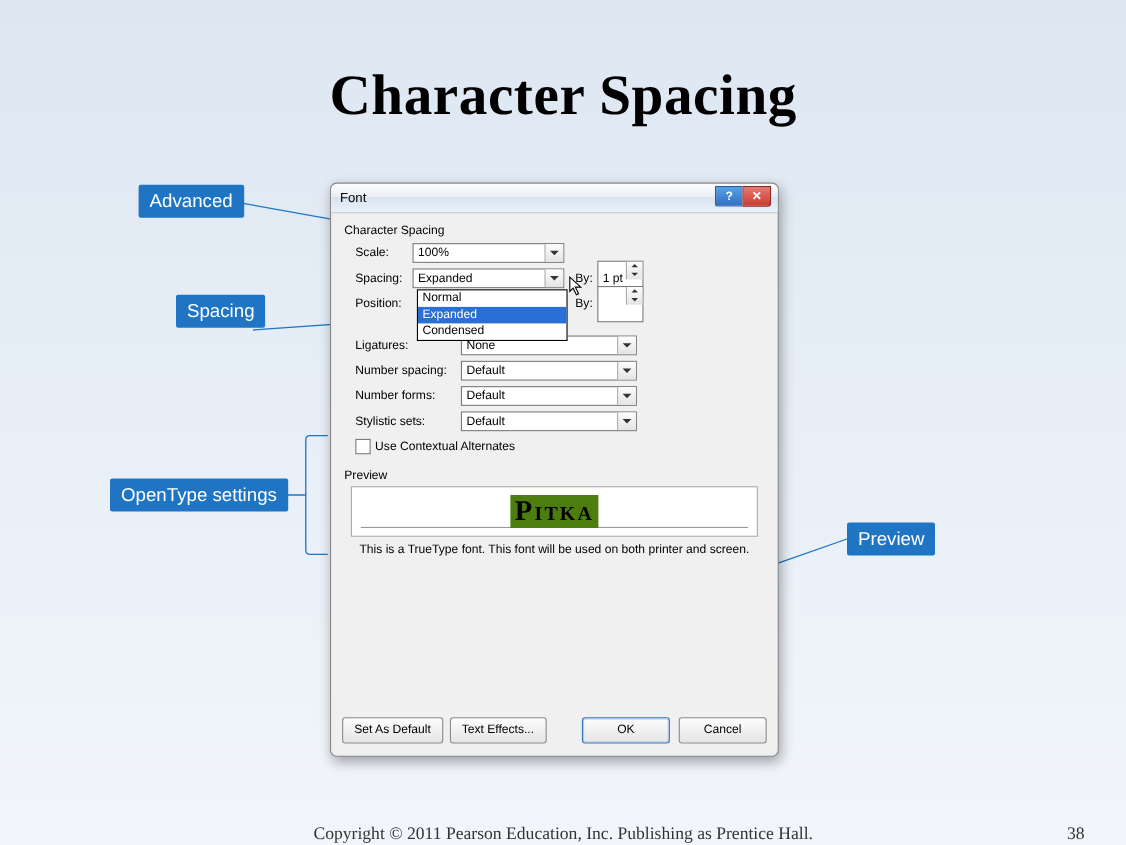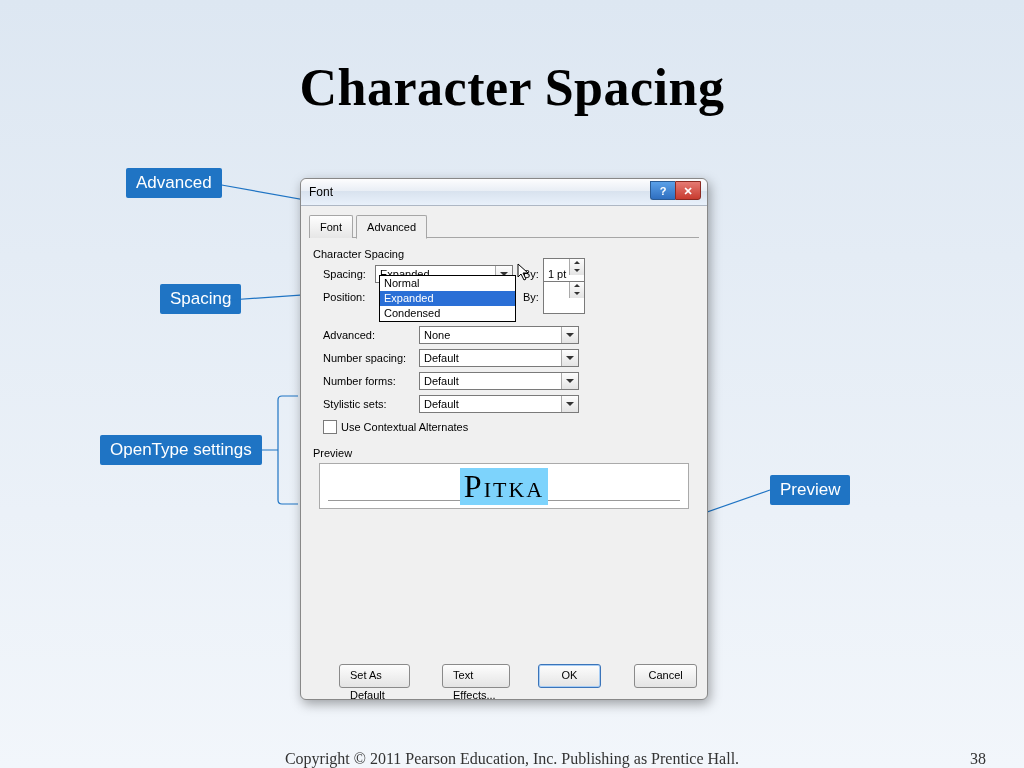"Font" .dialog { top: 178px -> 166px }
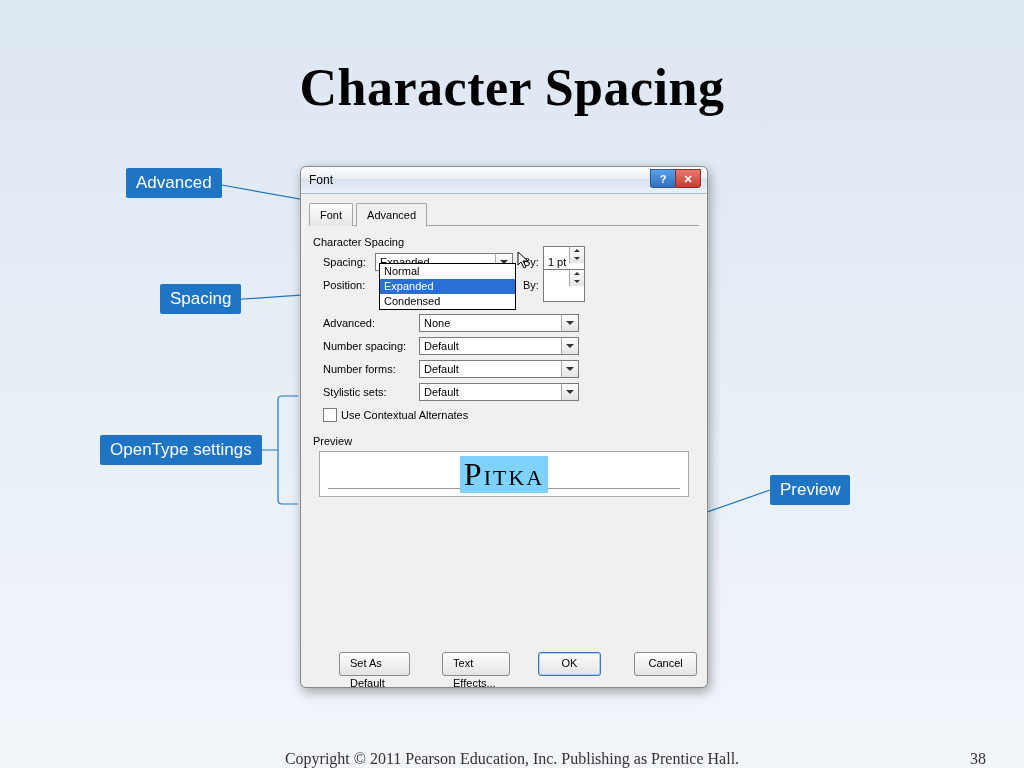"Font Advanced" div.tabs { html: <div> <span>Font</span> <span>Advanced</span> </div> -> none }
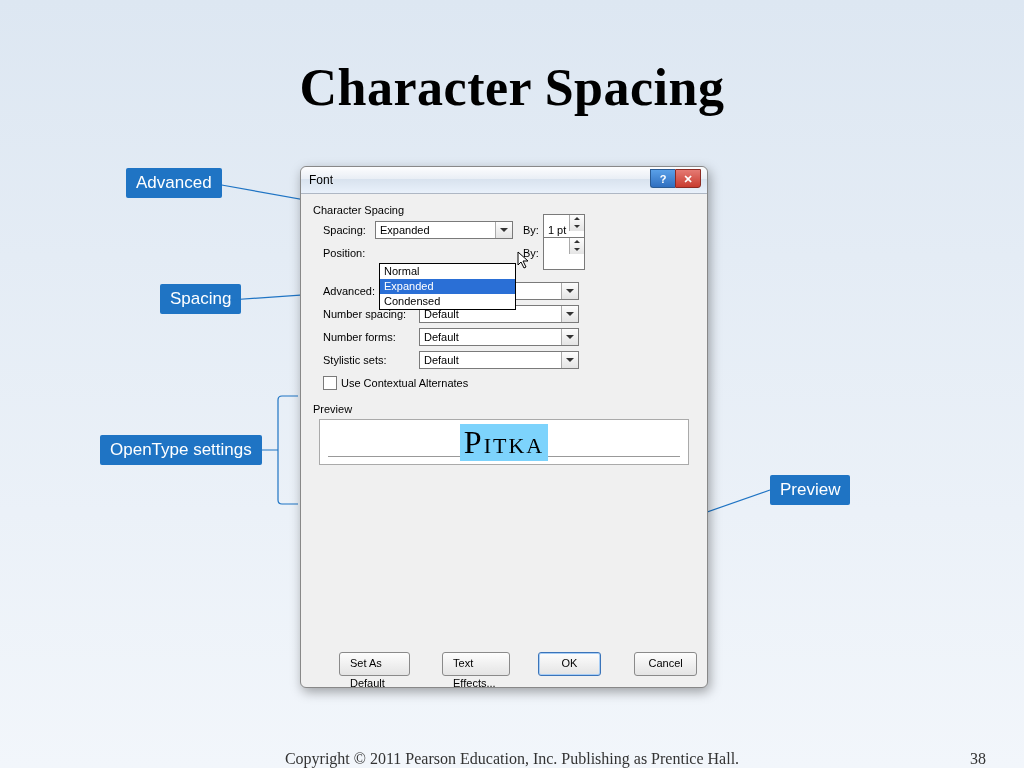"Scale:" div.row { html: none -> <div> <label>Scale:</label> <span> <span>100%</span> <span></span> </span> </div> }
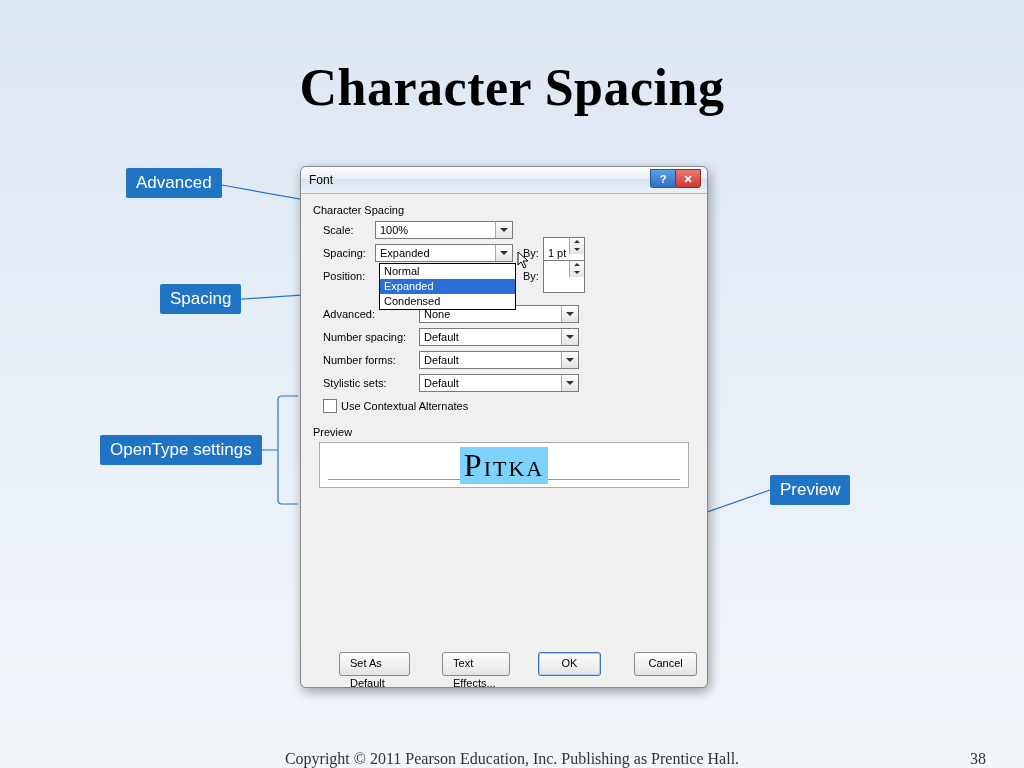"Spacing" .callout.spacing { top: 284px -> 268px }
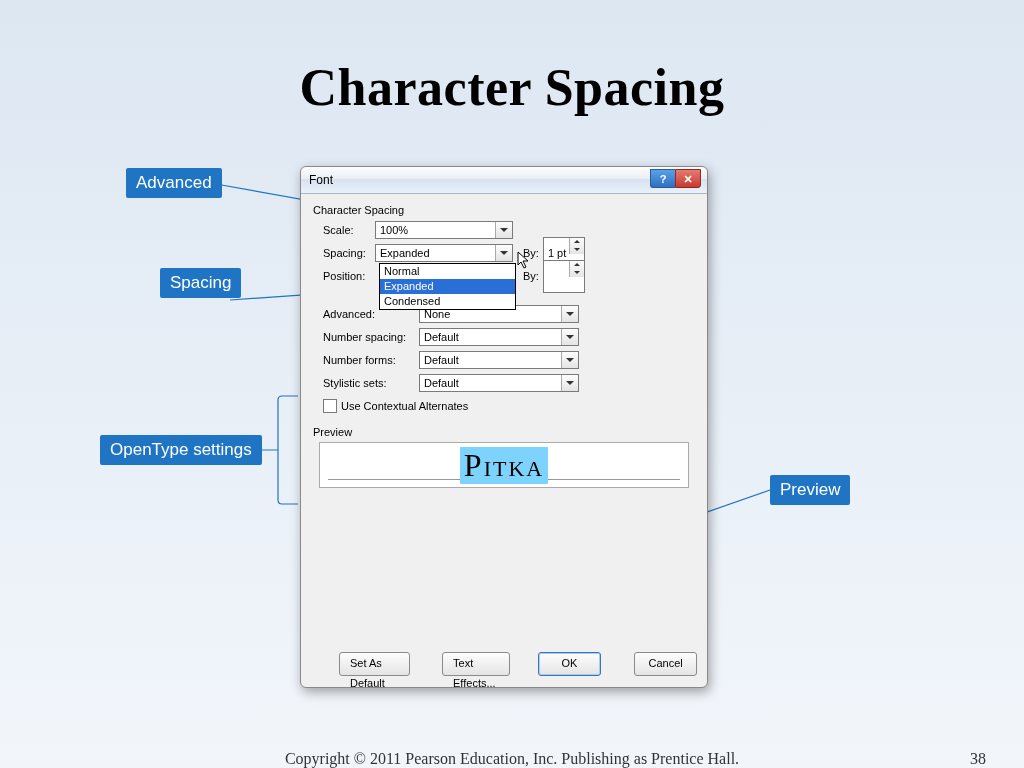"Advanced:" label { text: Advanced -> Ligatures }
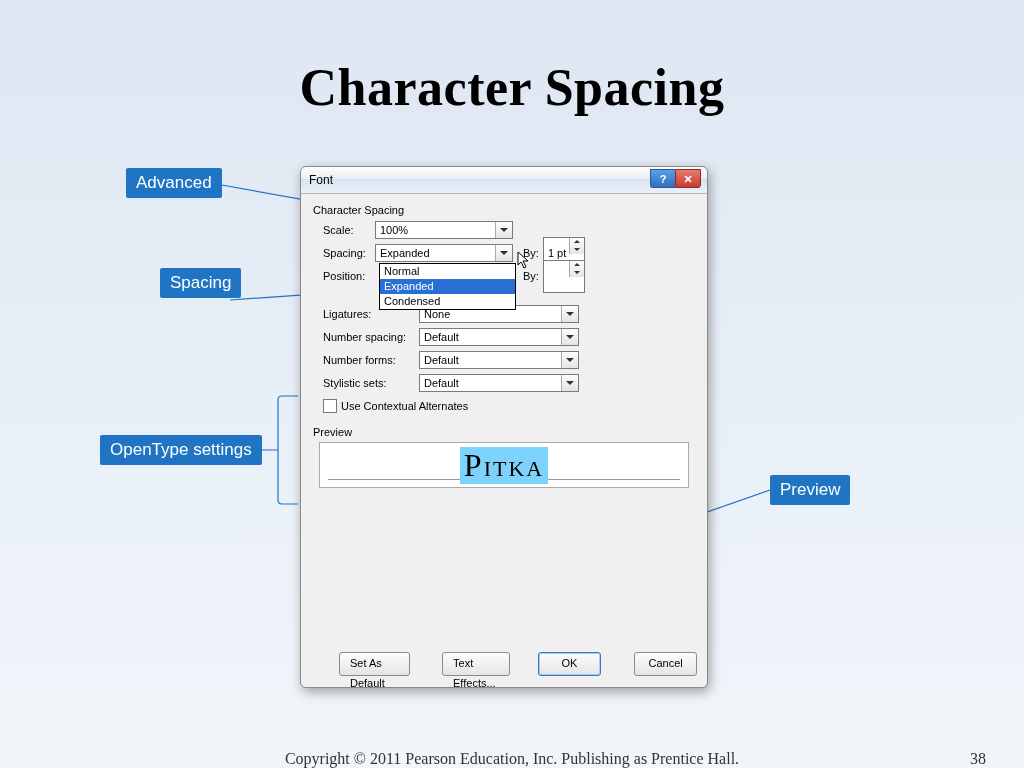"Pitka" .preview-text { background: #7dd3fc -> #4d7c0f; font-size: 32px -> 26px; font-weight: normal -> bold }
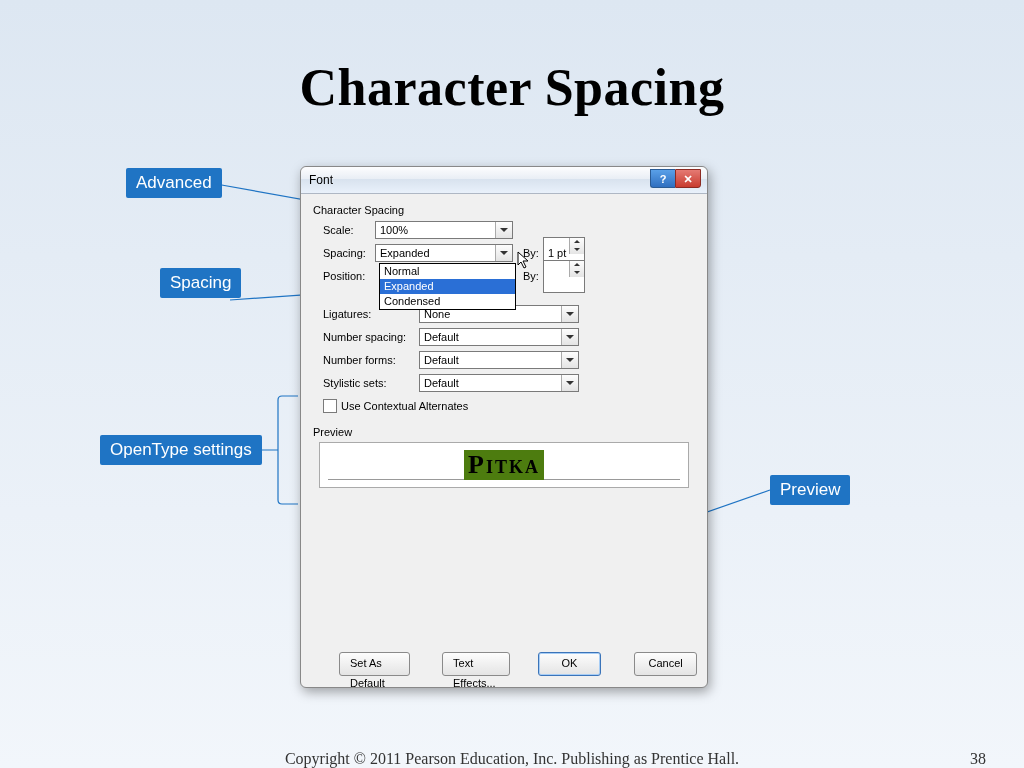"This is a TrueType font." div.preview-note { html: none -> <div>This is a TrueType font. This font will be used on both printer and screen.</div> }
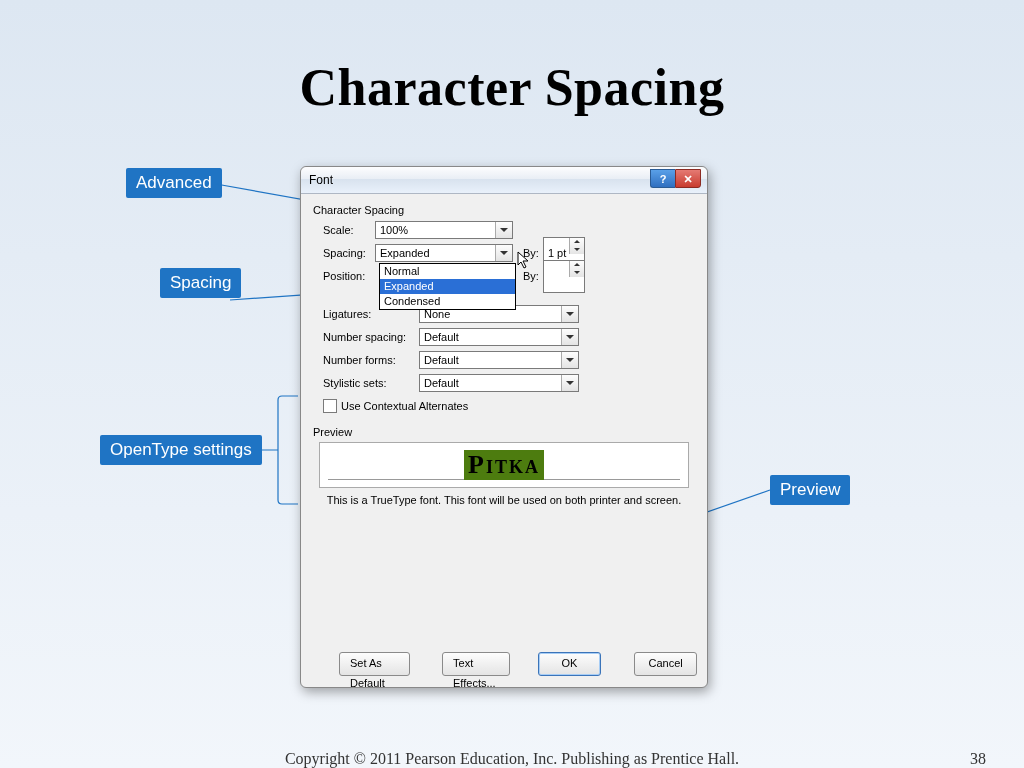"Set As Default" .btn { margin-left: 28px -> none }
